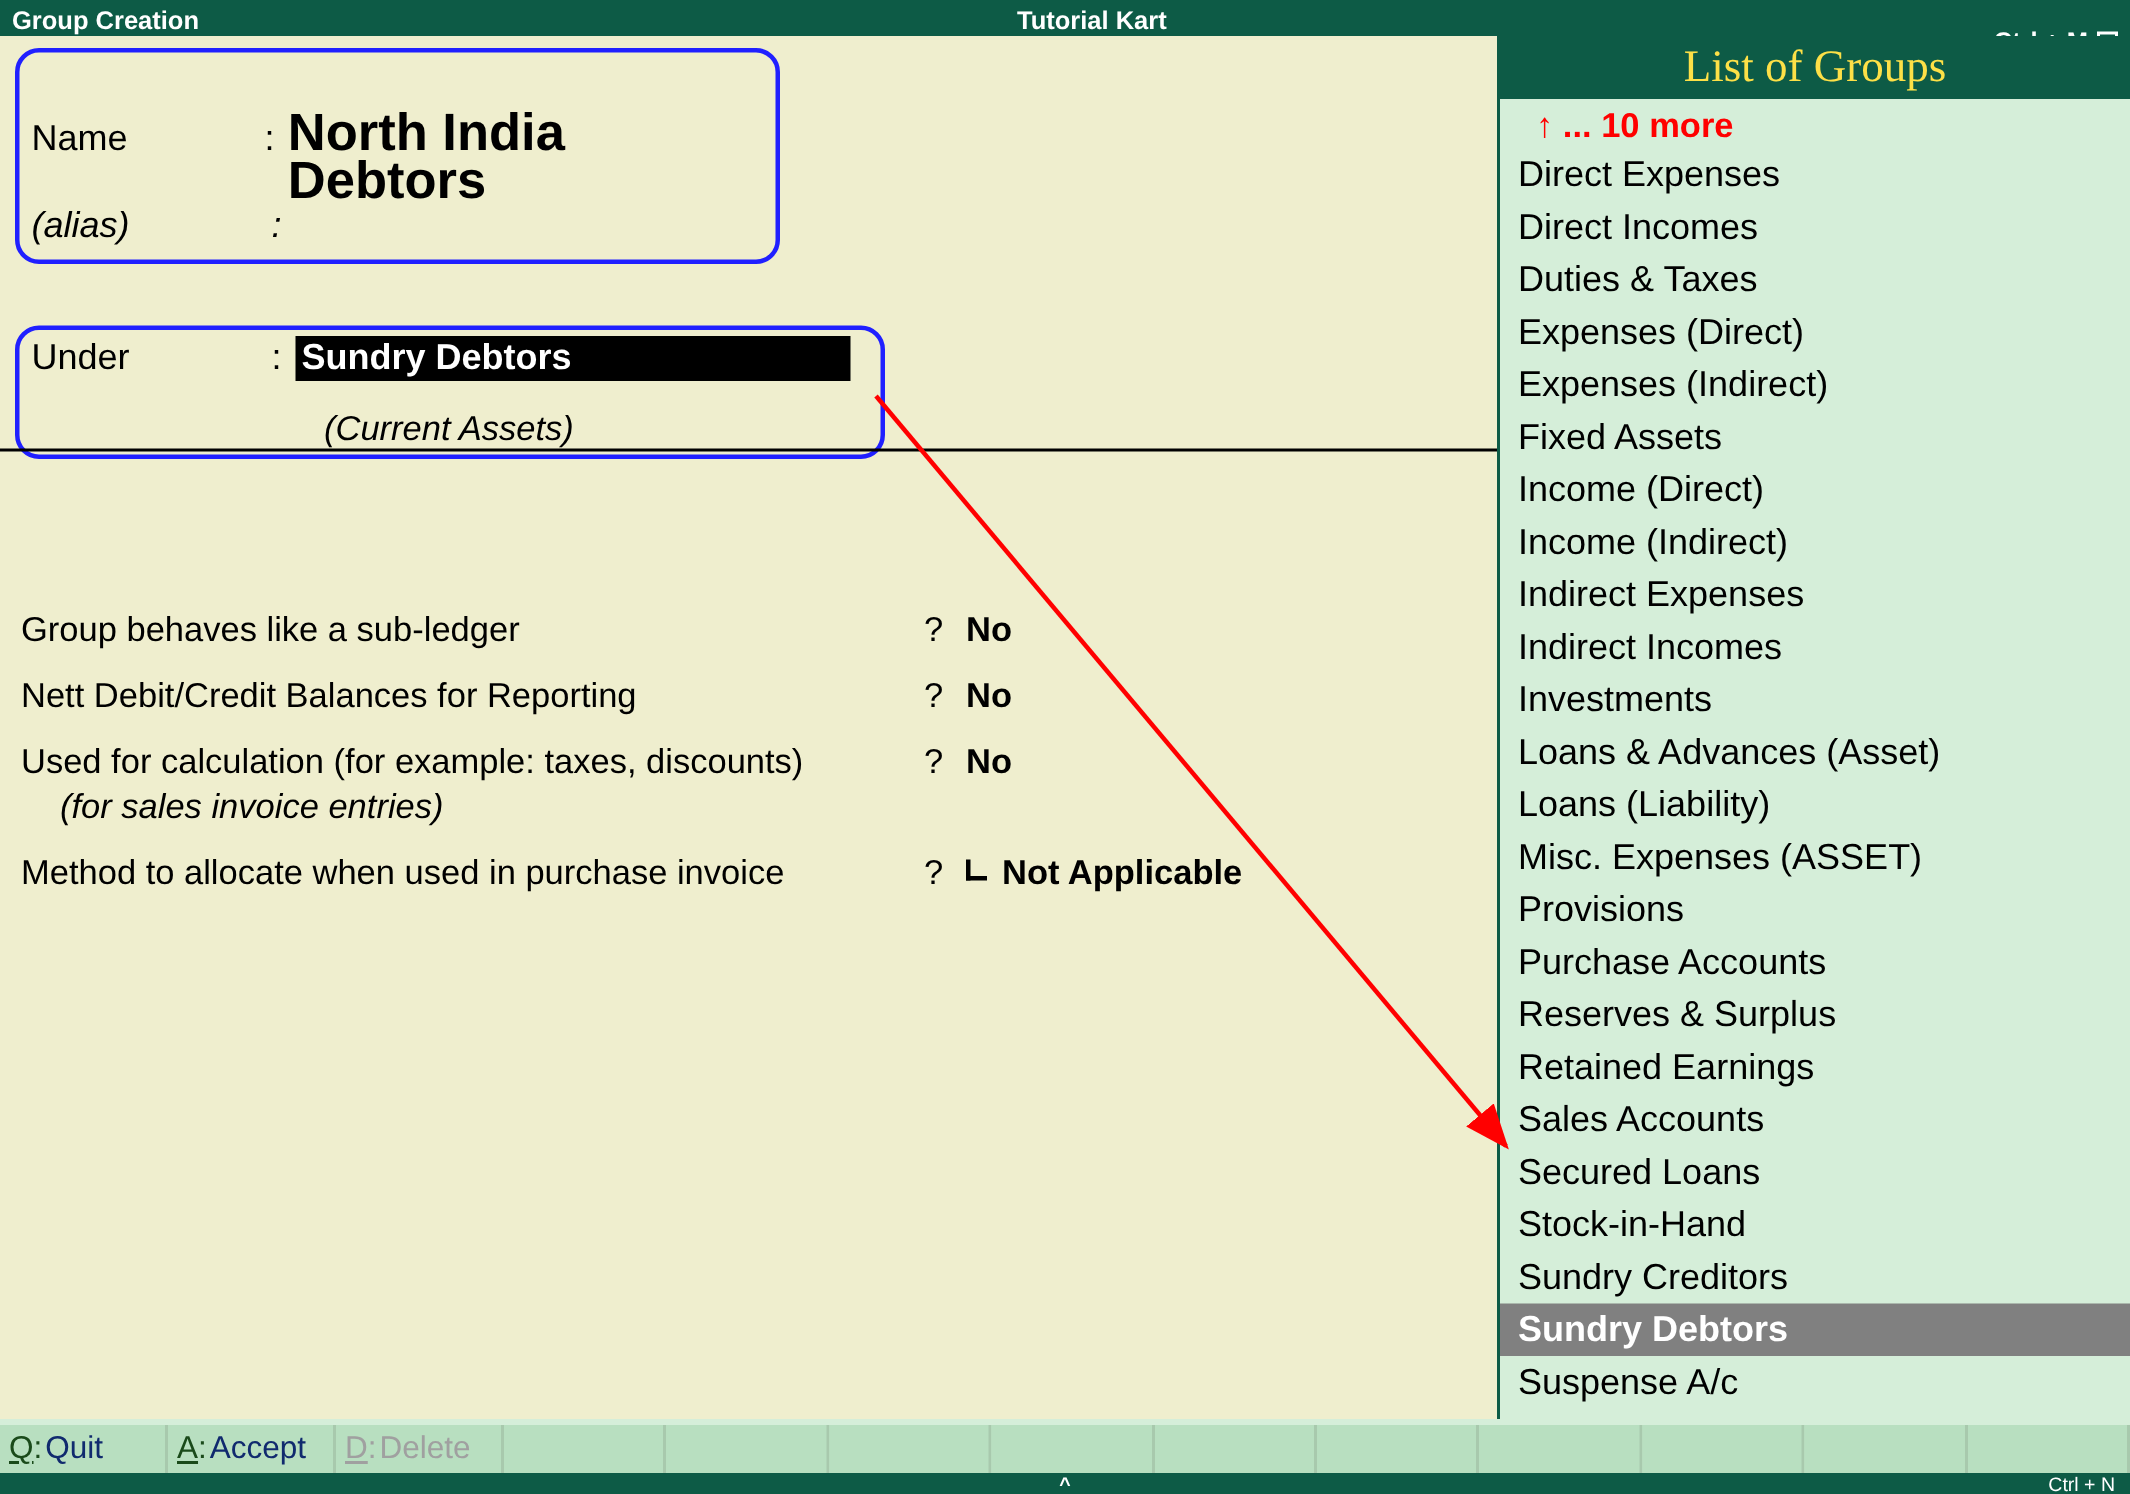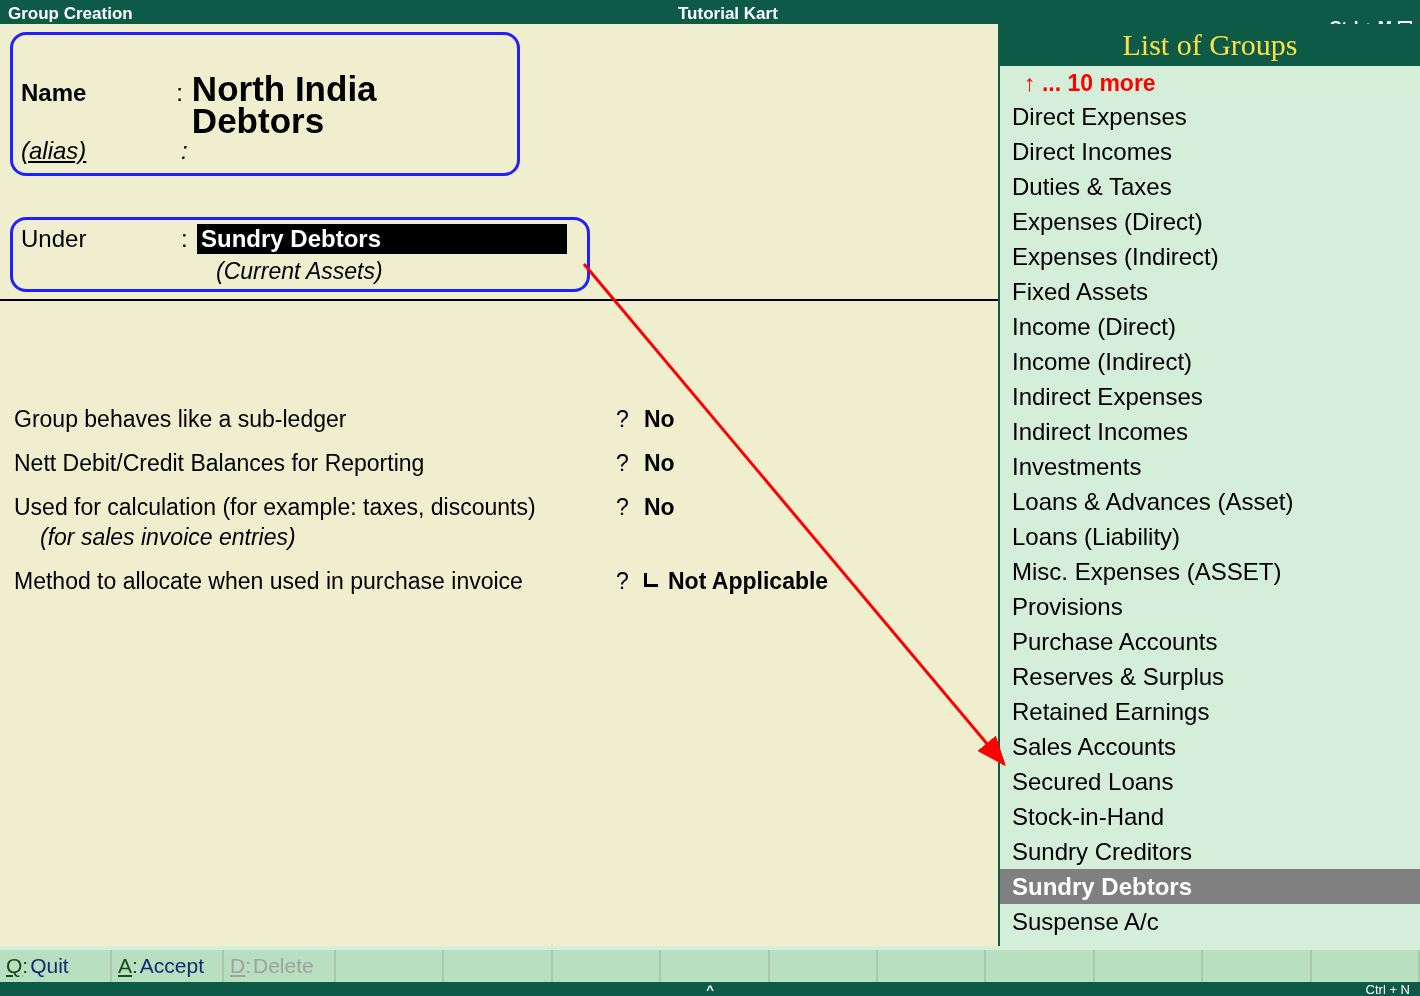"Name" .name-row .label { font-weight: 700 -> 400 }
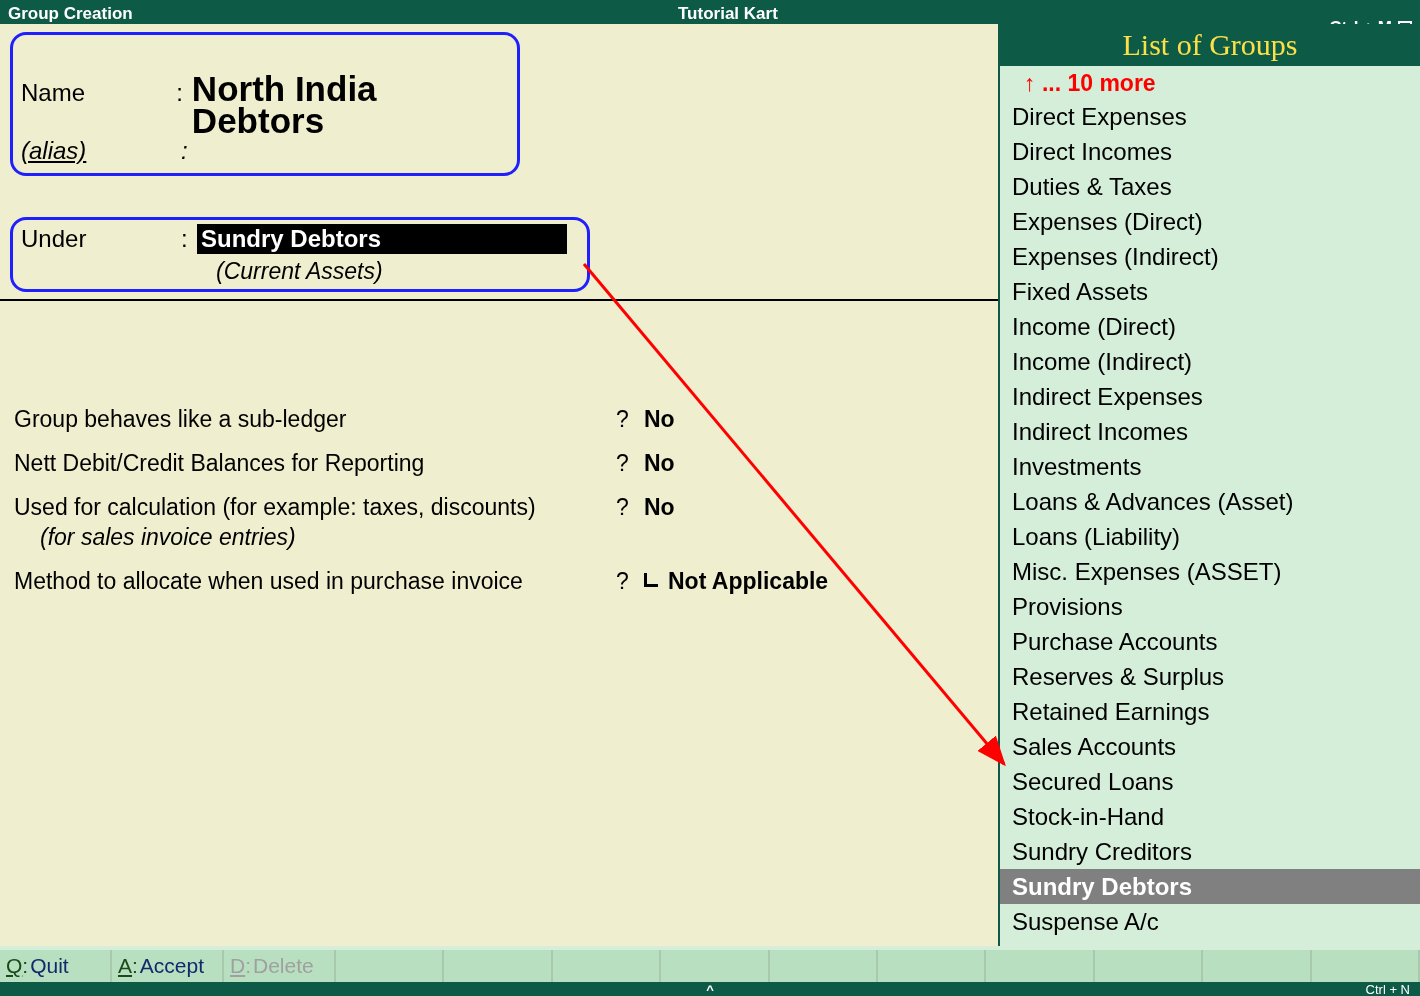"(alias)" .alias-row .label { text-decoration: underline -> none }
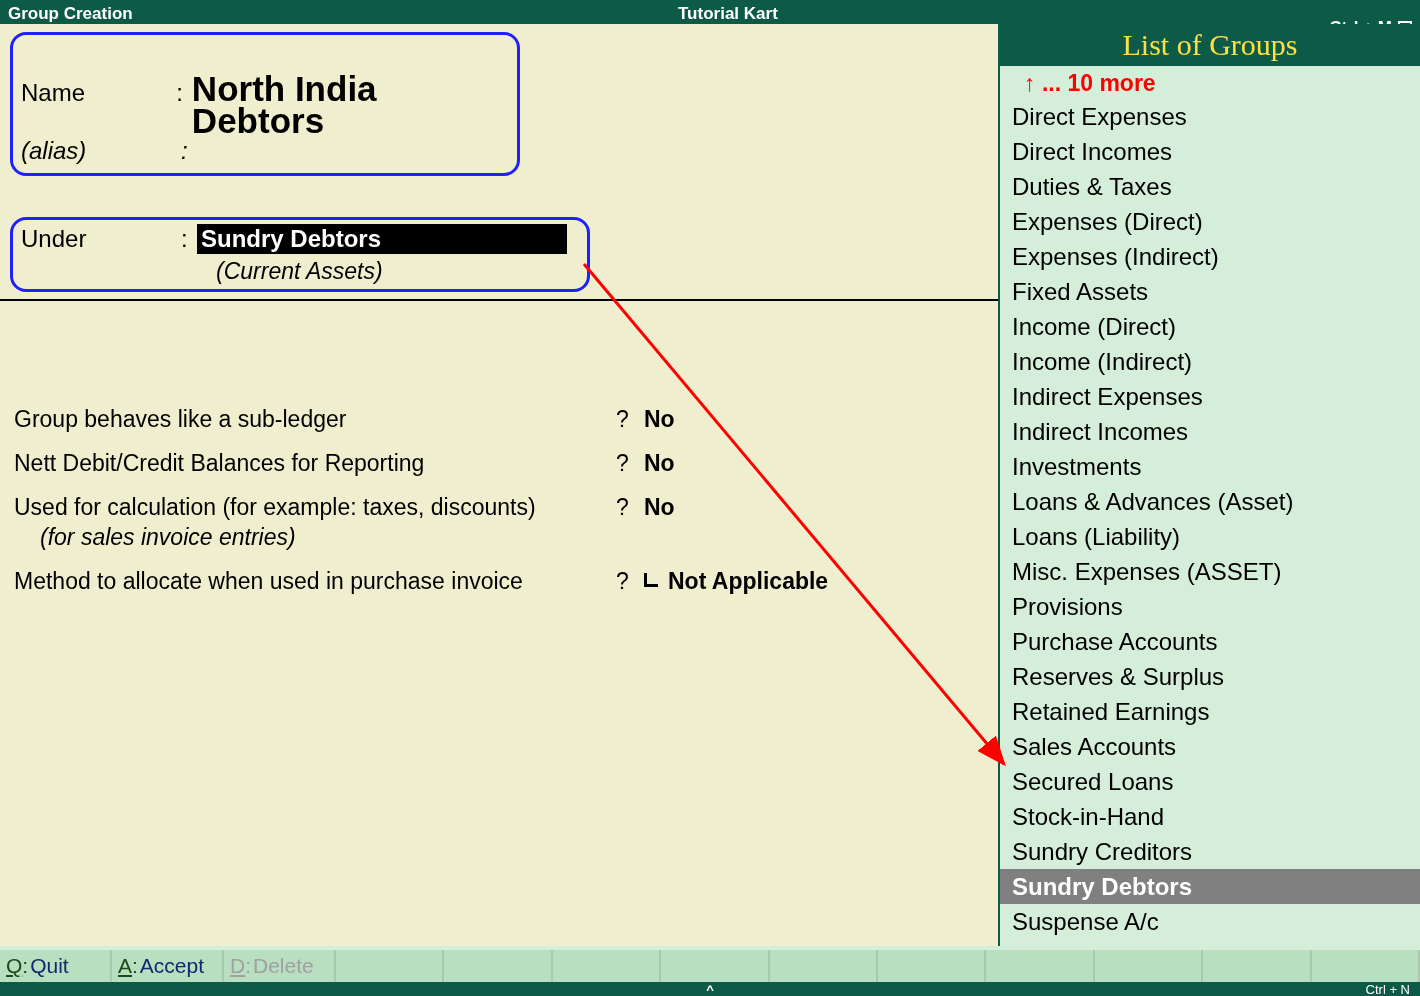"(Current Assets)" .under-sub { margin-top: 4px -> 18px }
